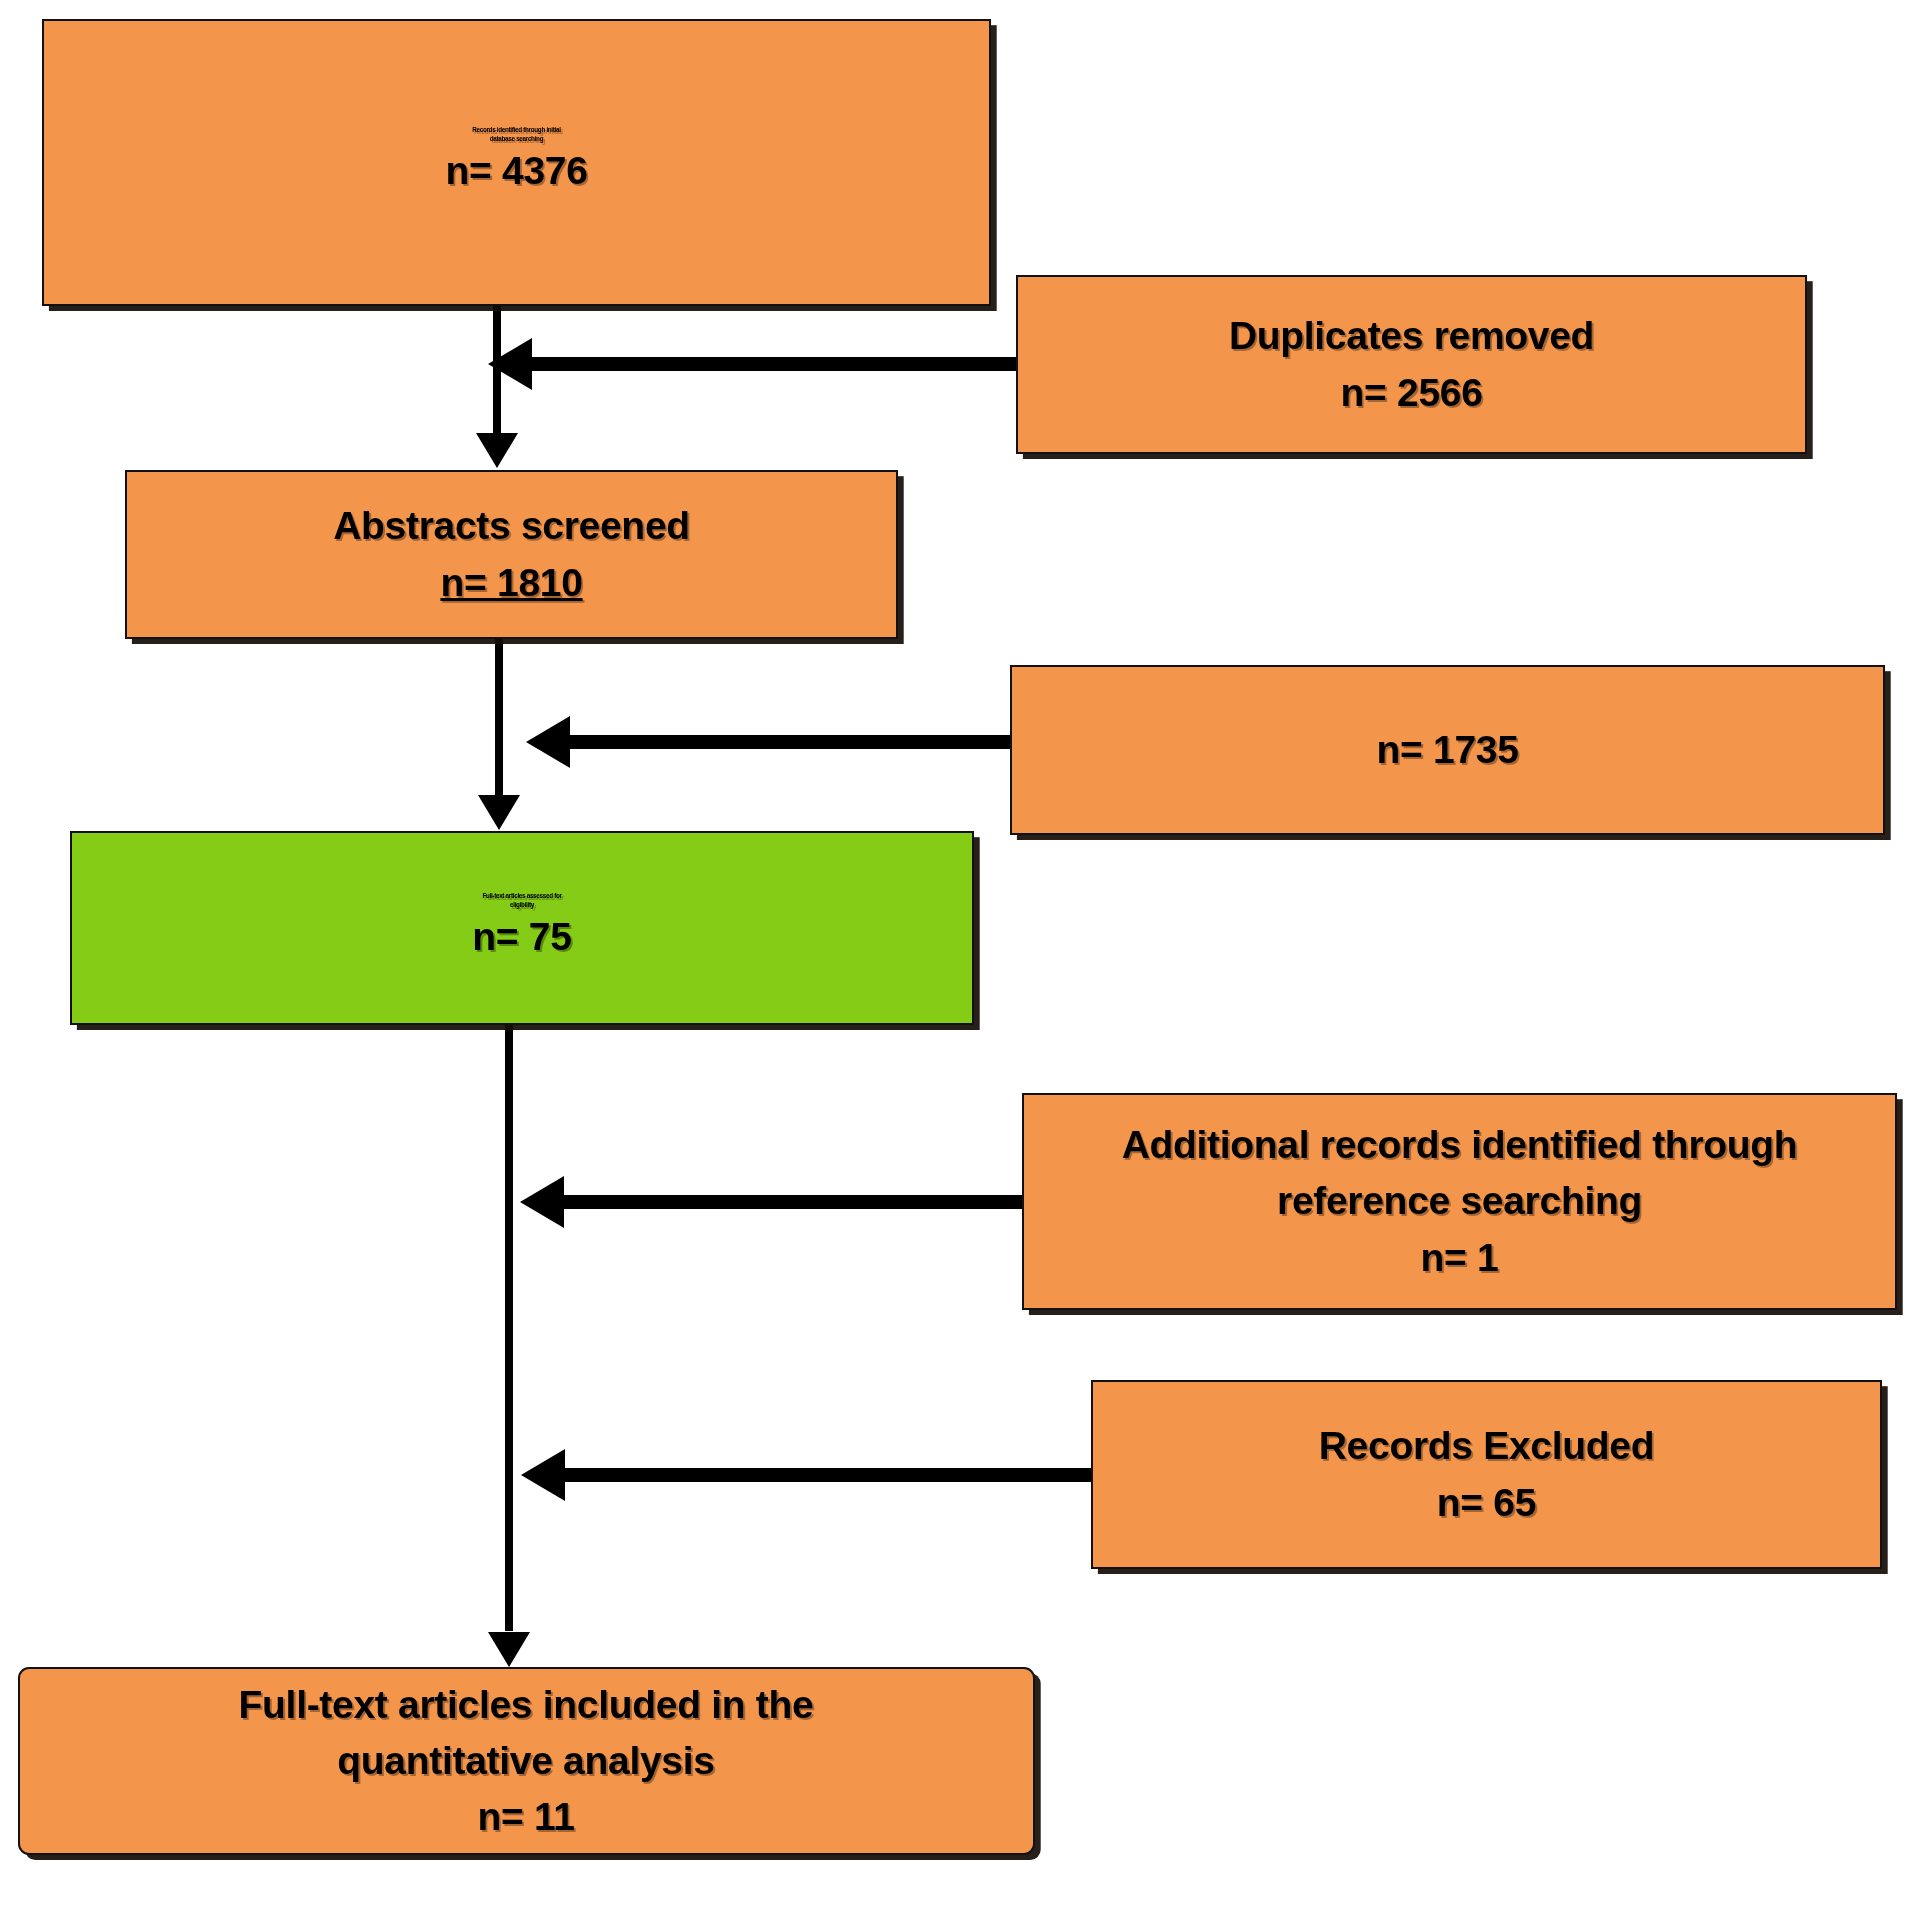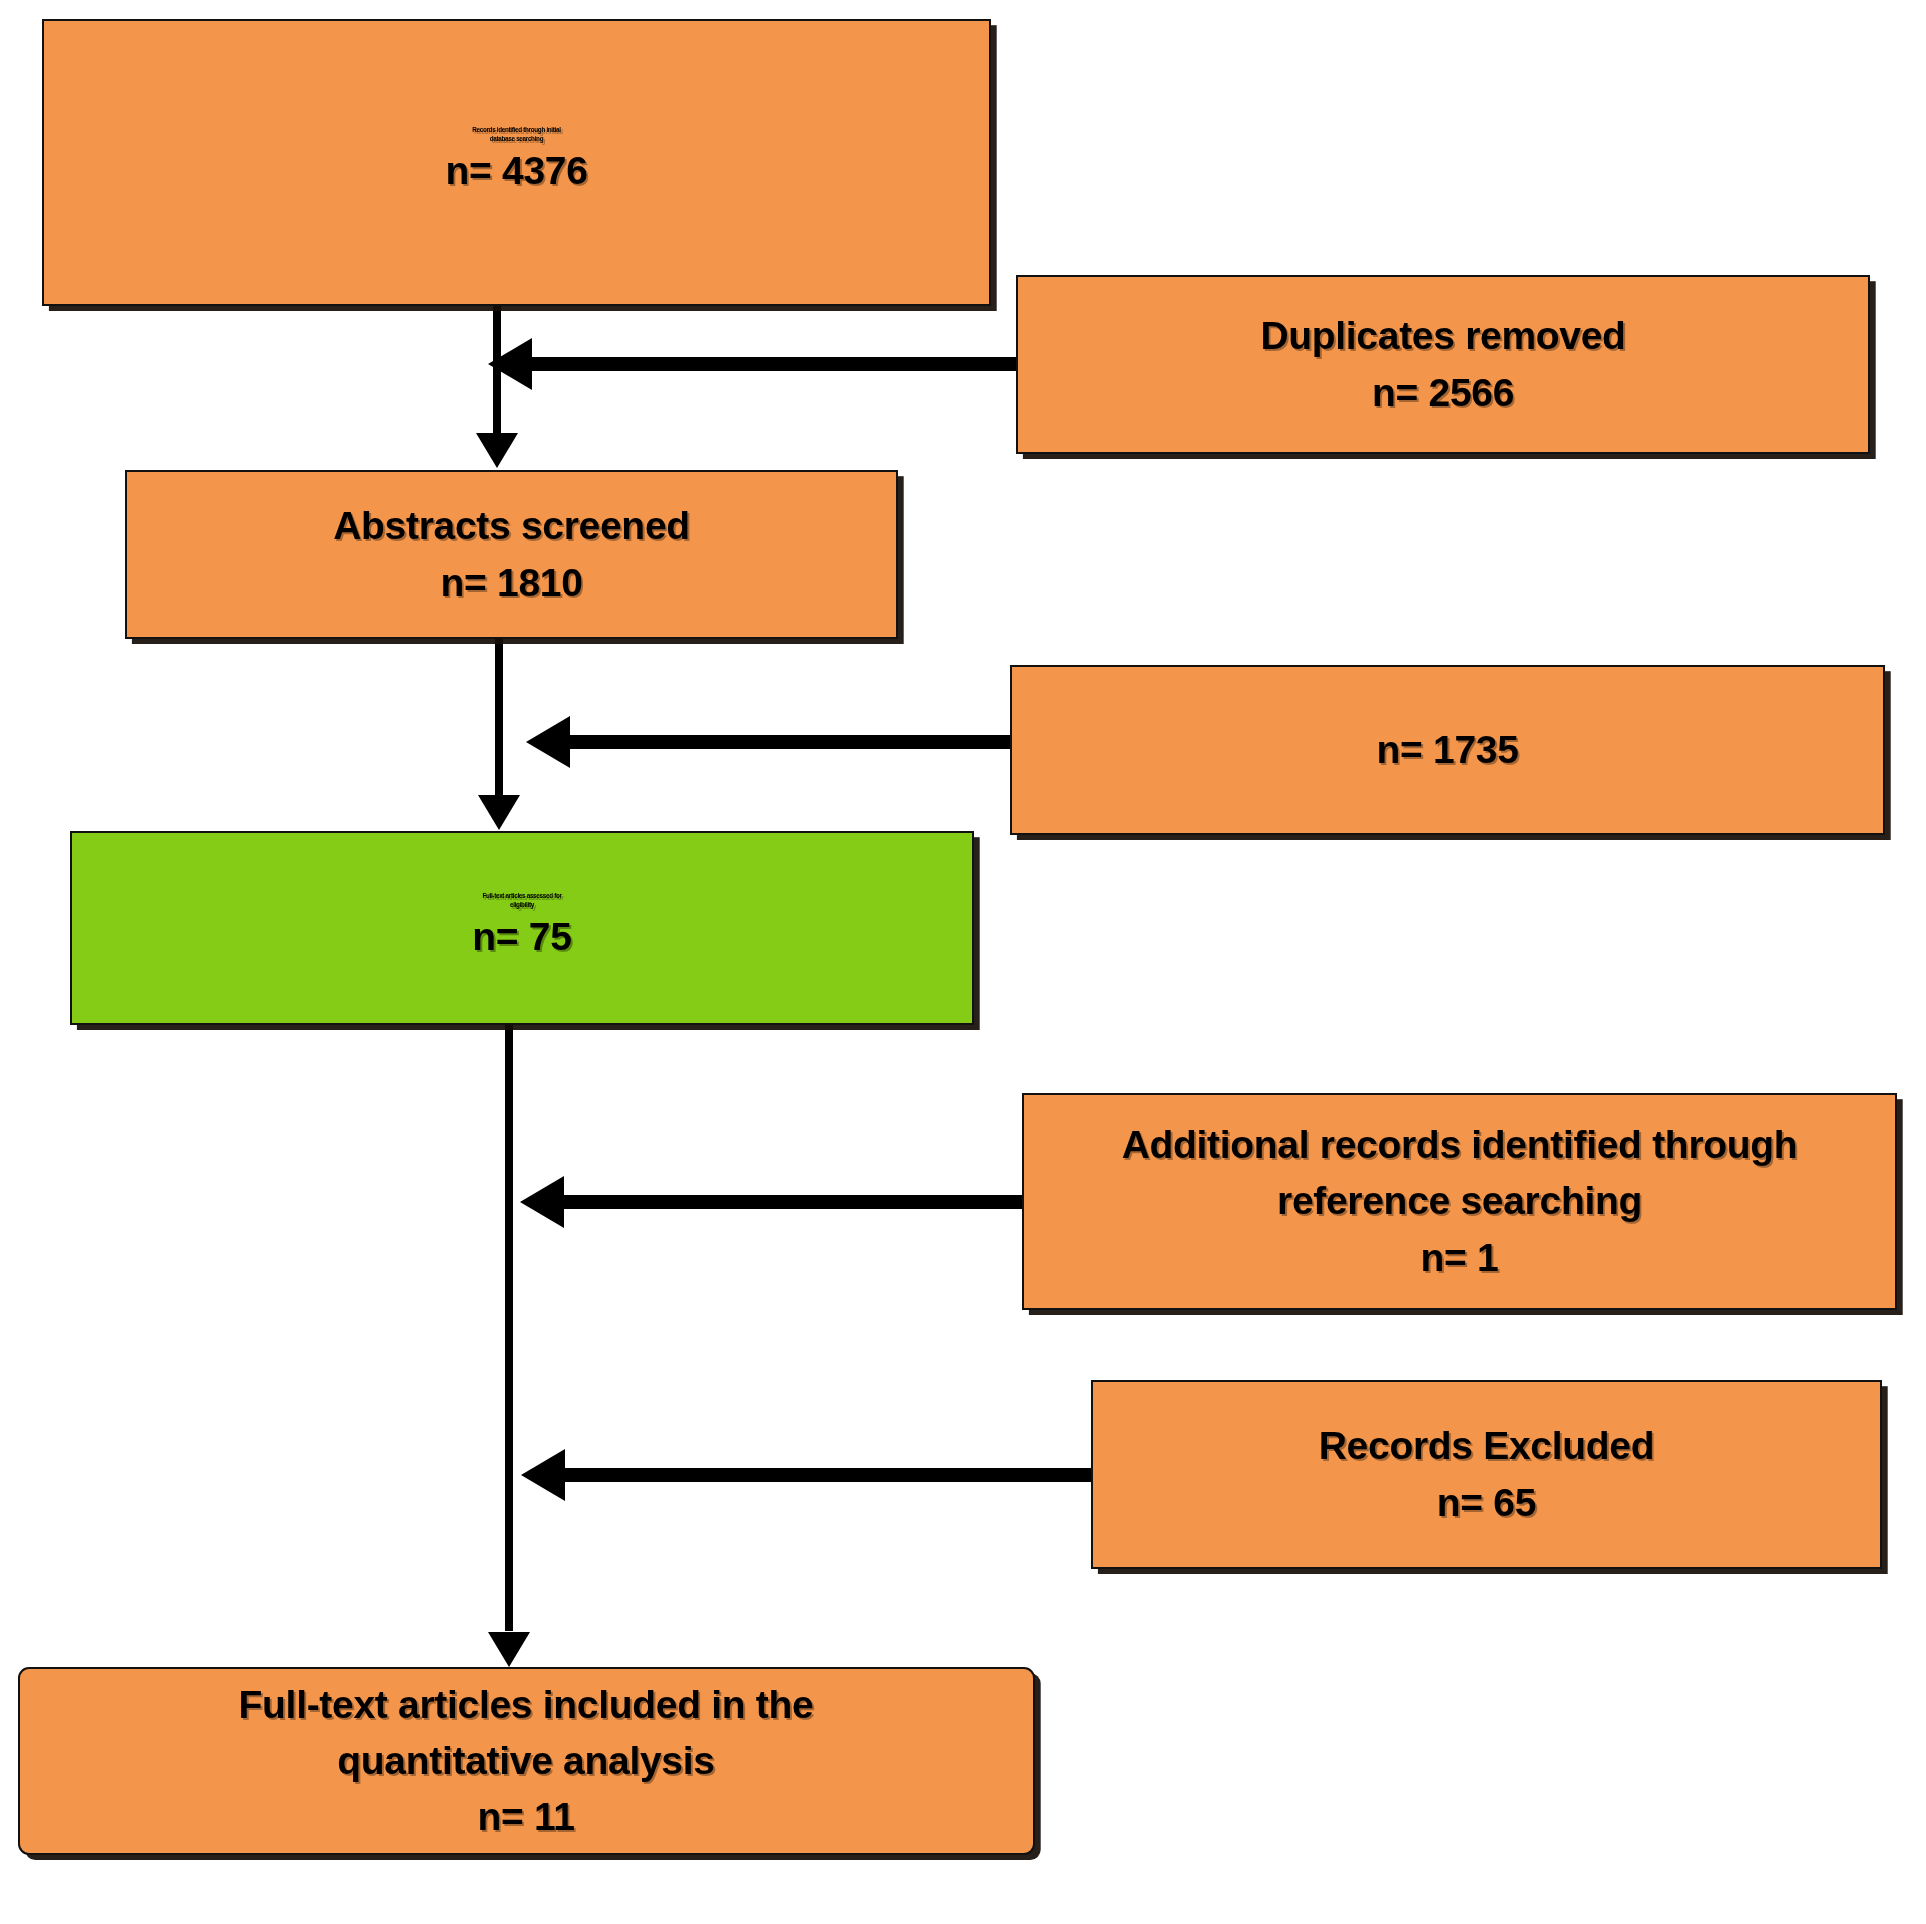"Duplicates removed" #node-duplicates-removed { width: 854px -> 791px }
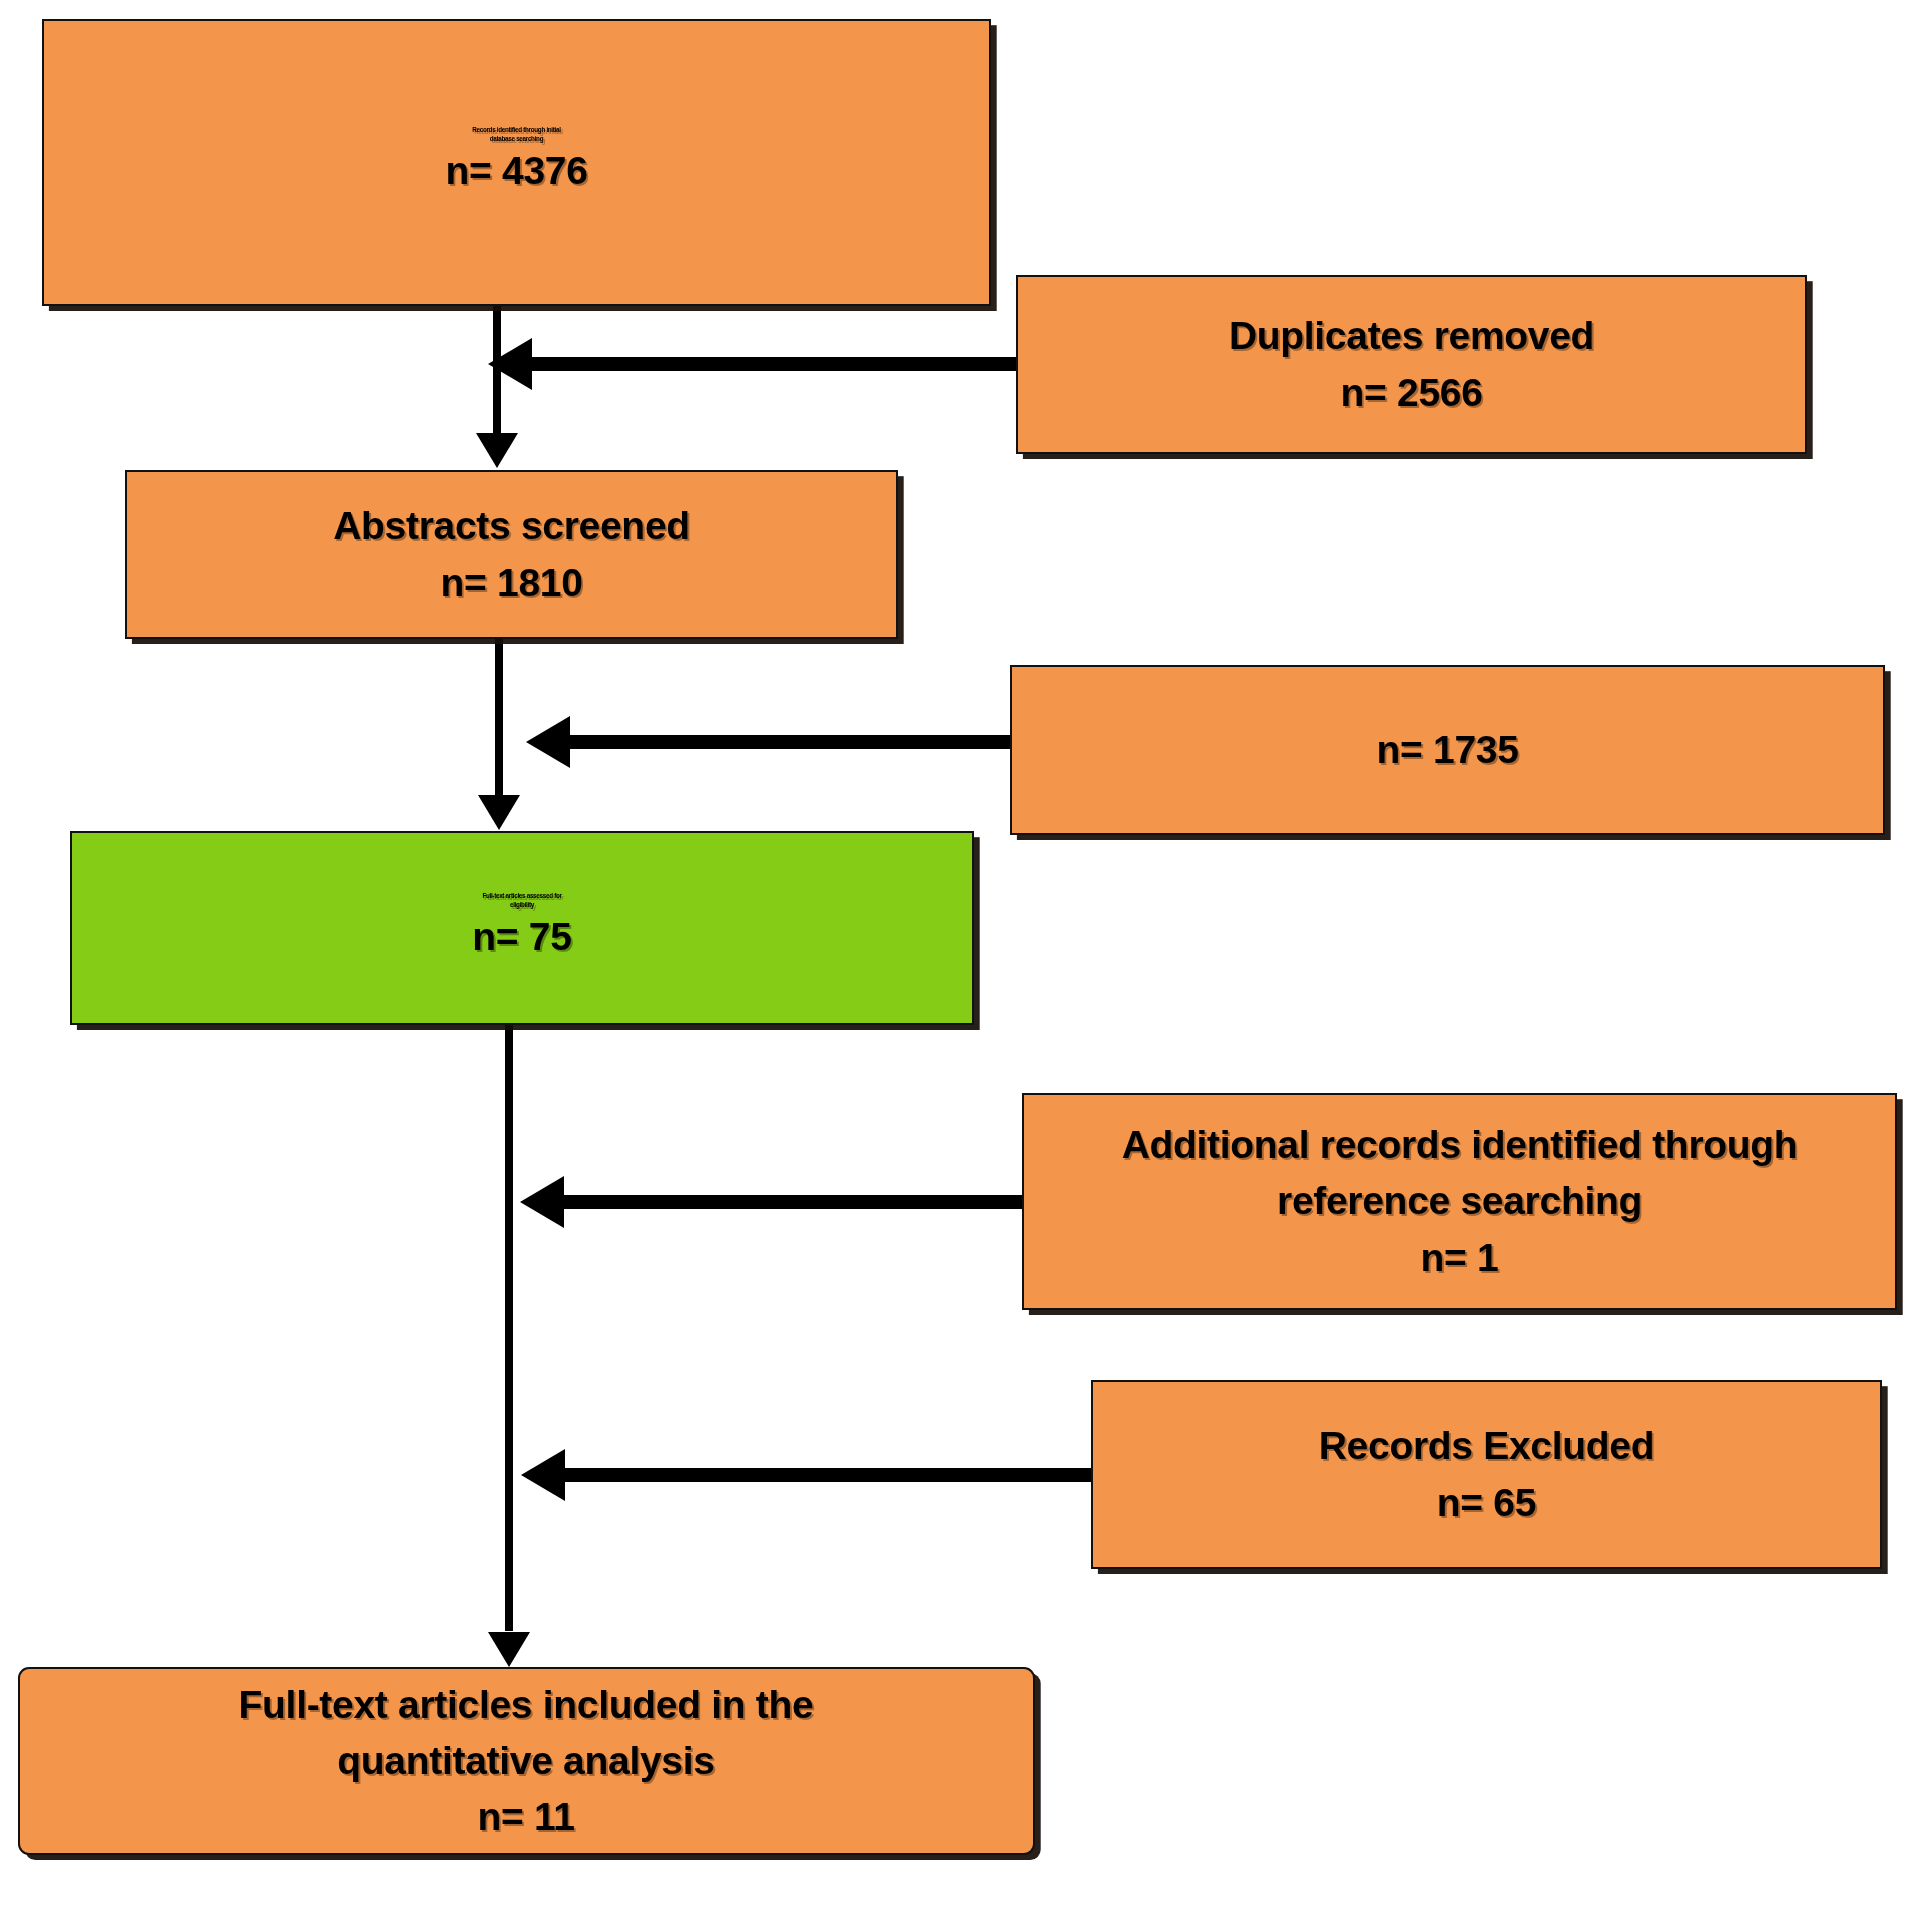"n= 1810" span.line { text-decoration: none -> underline }
